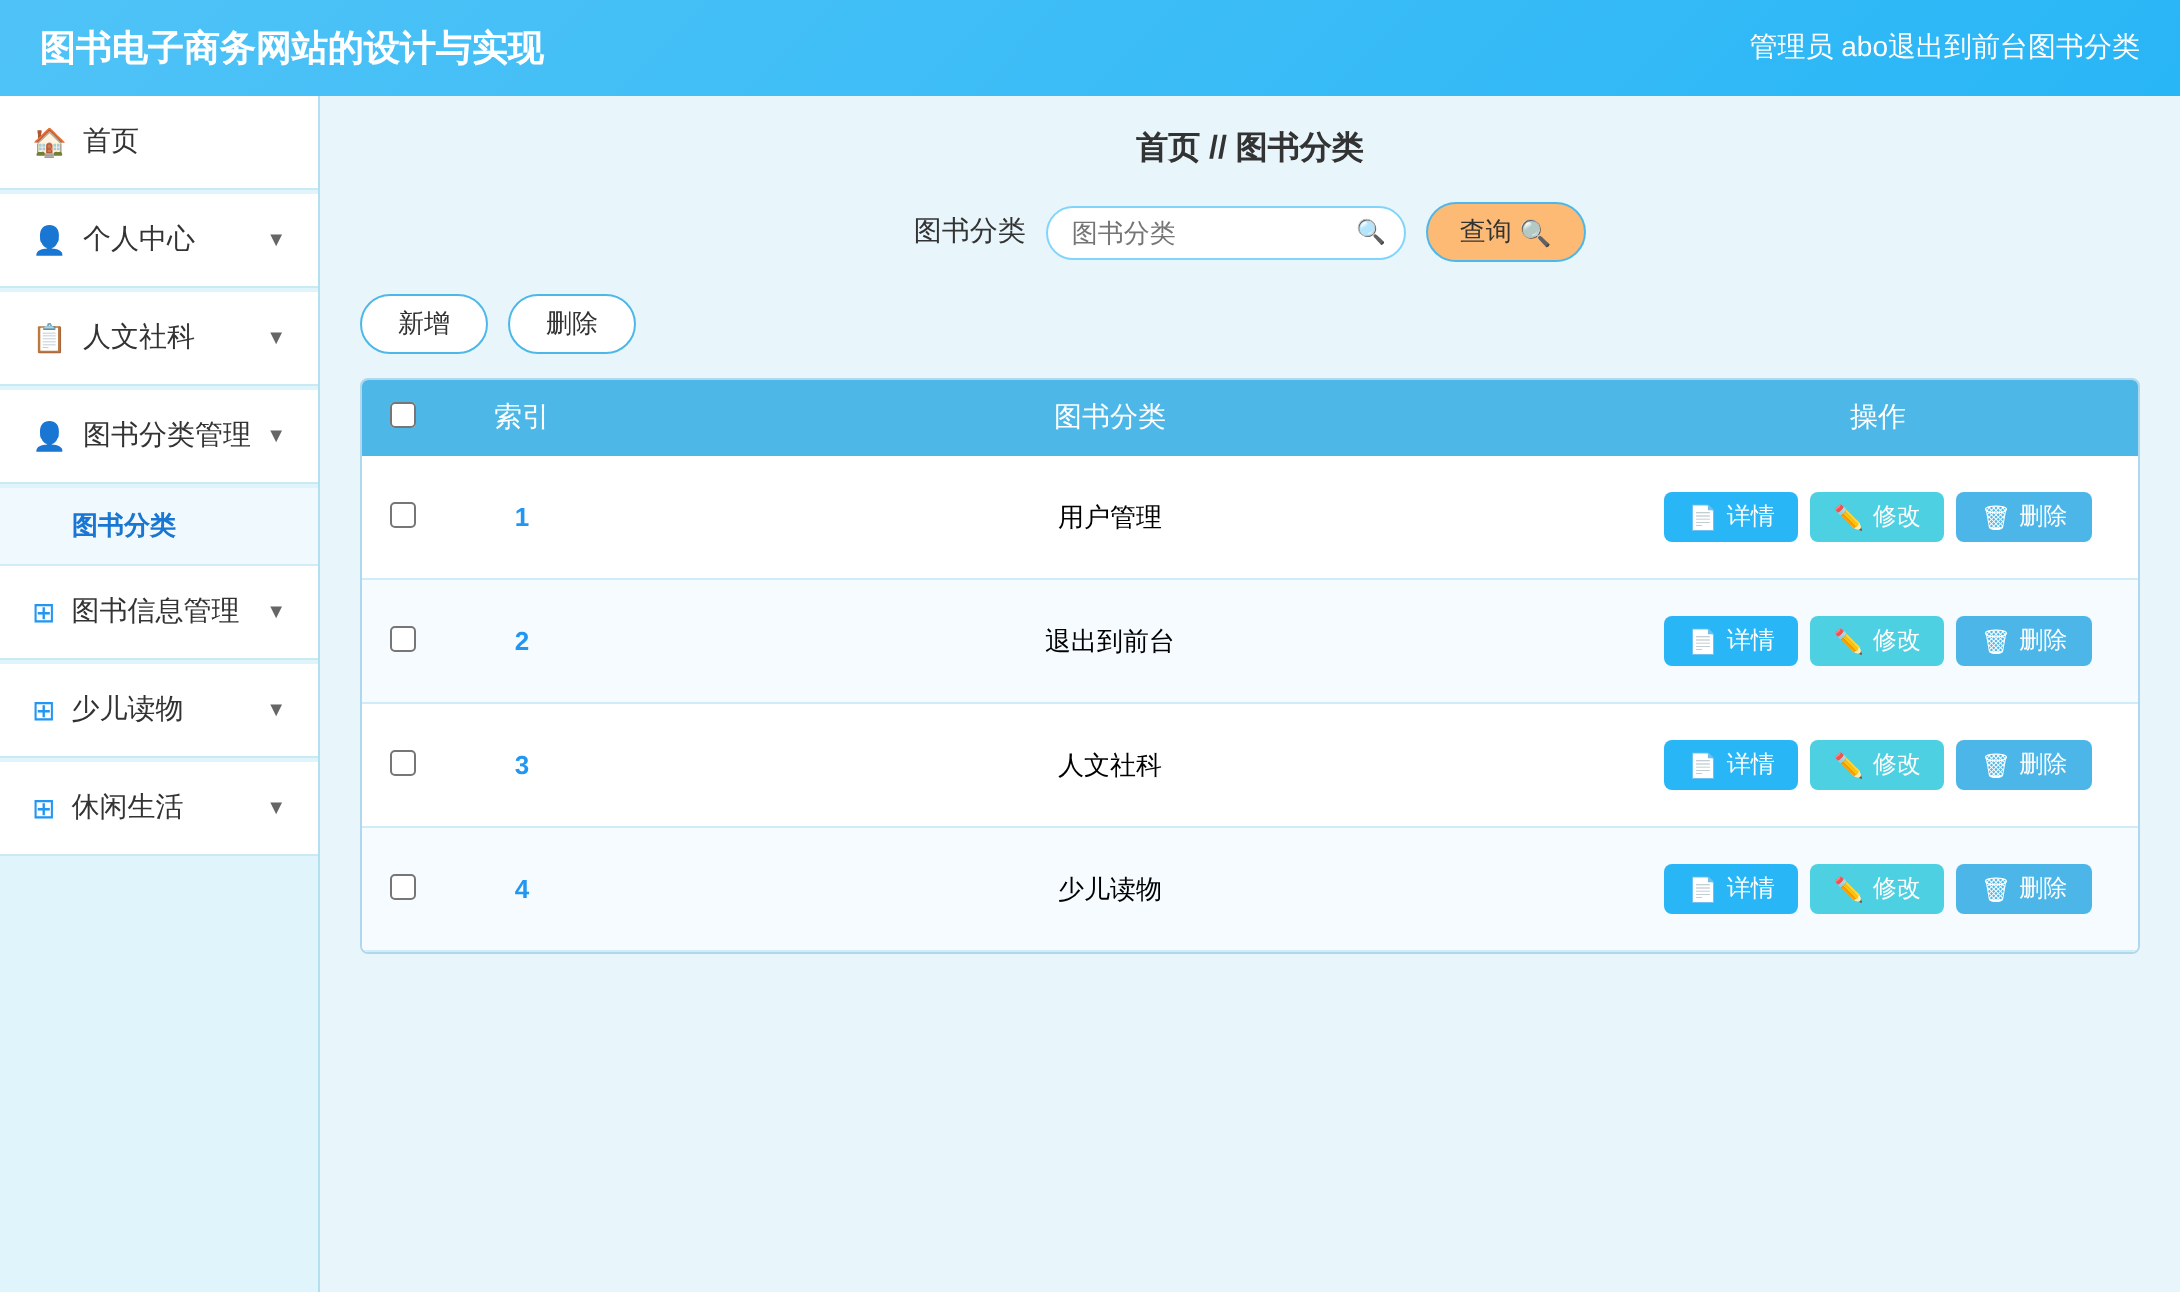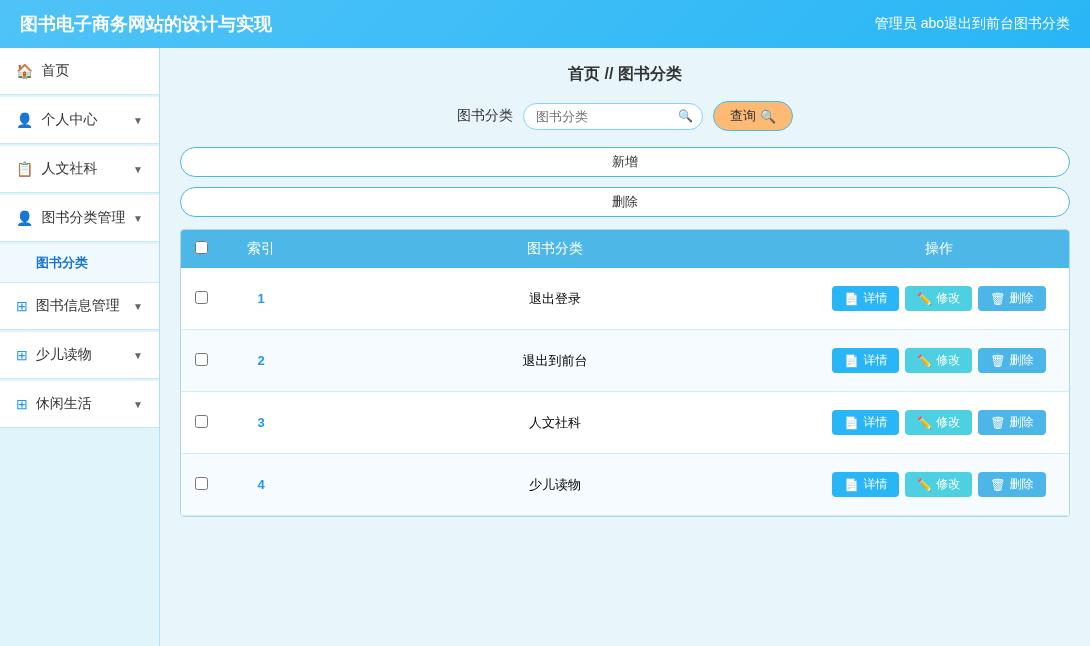"新增" .action-bar { flex-direction: column -> none }
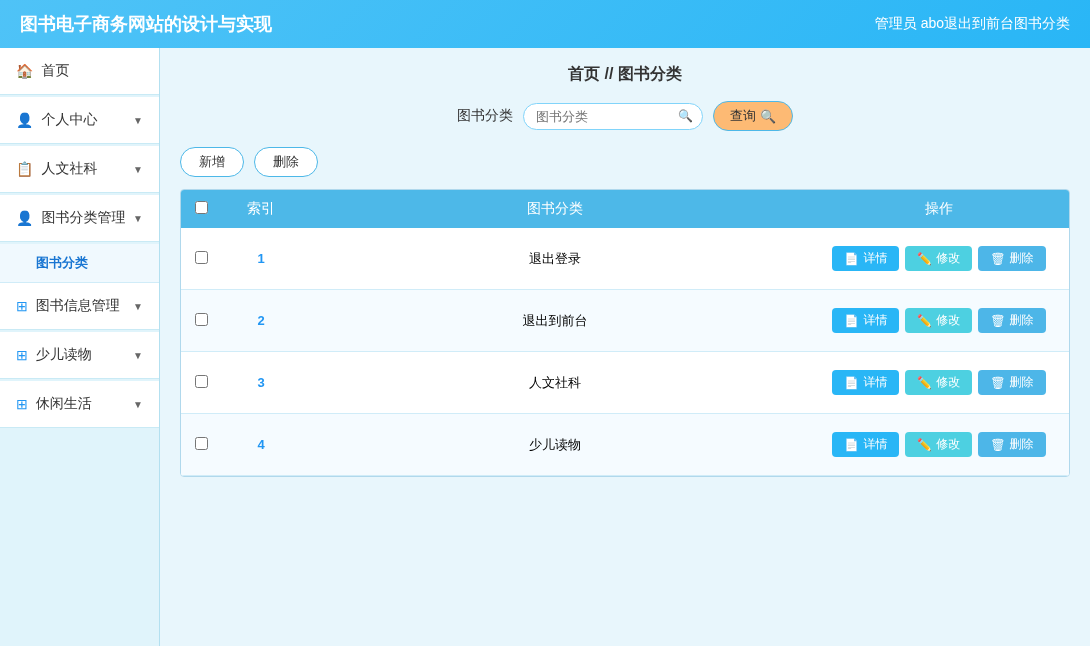"退出登录" td { text: 退出登录 -> 用户管理 }
